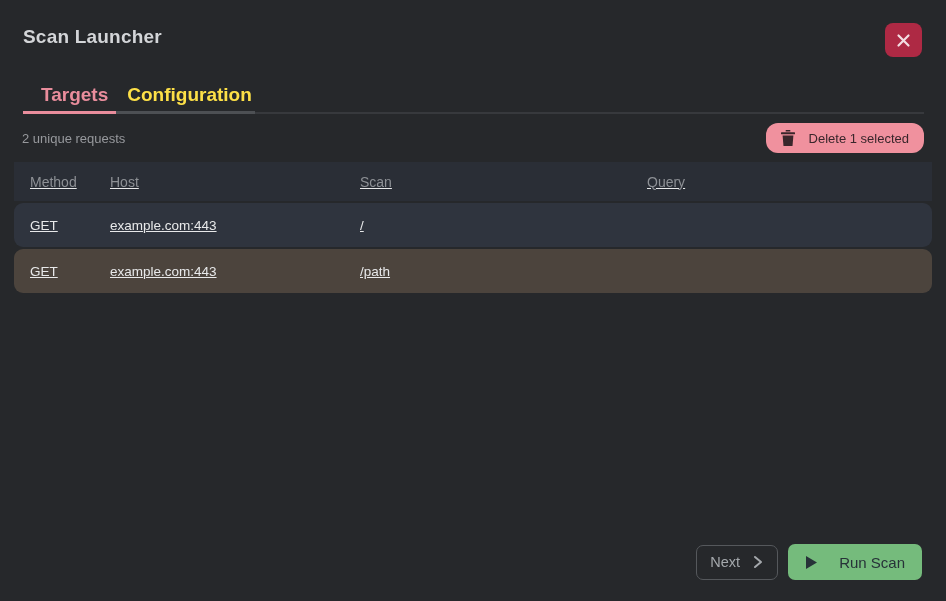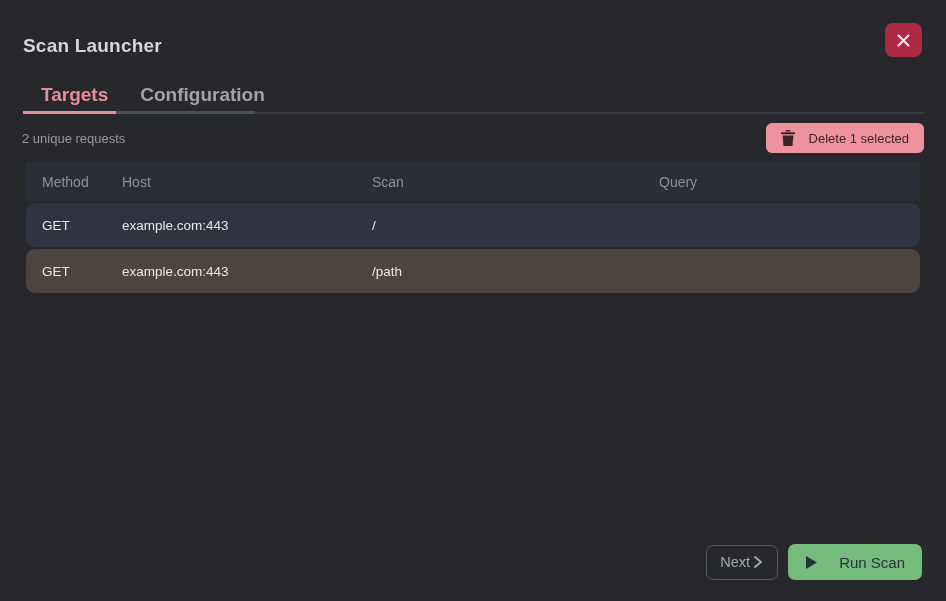"Scan Launcher" .dialog-header { align-items: flex-end -> flex-start }
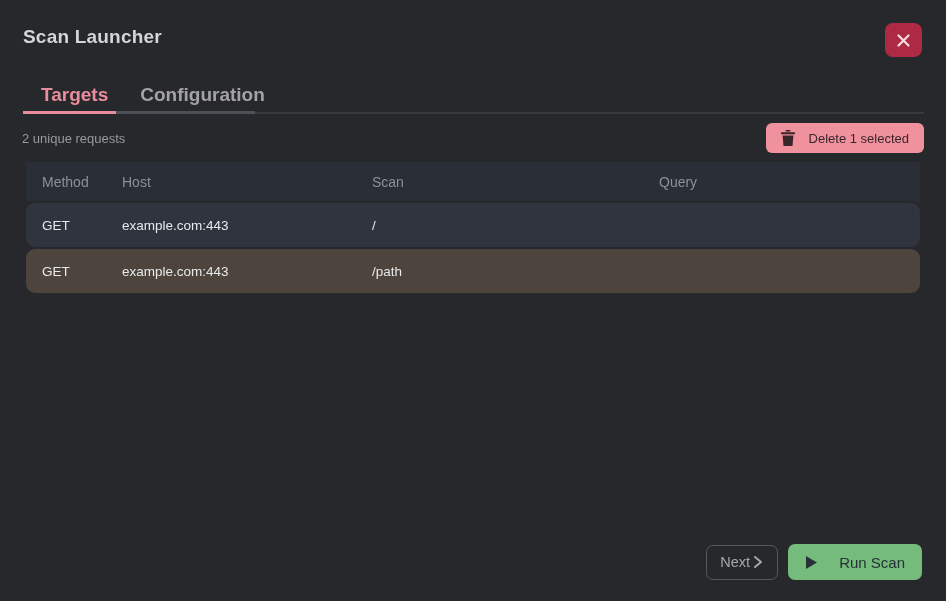"Configuration" .tab-config { color: #a3a3a3 -> #fde047; margin-left: 32px -> 19px }
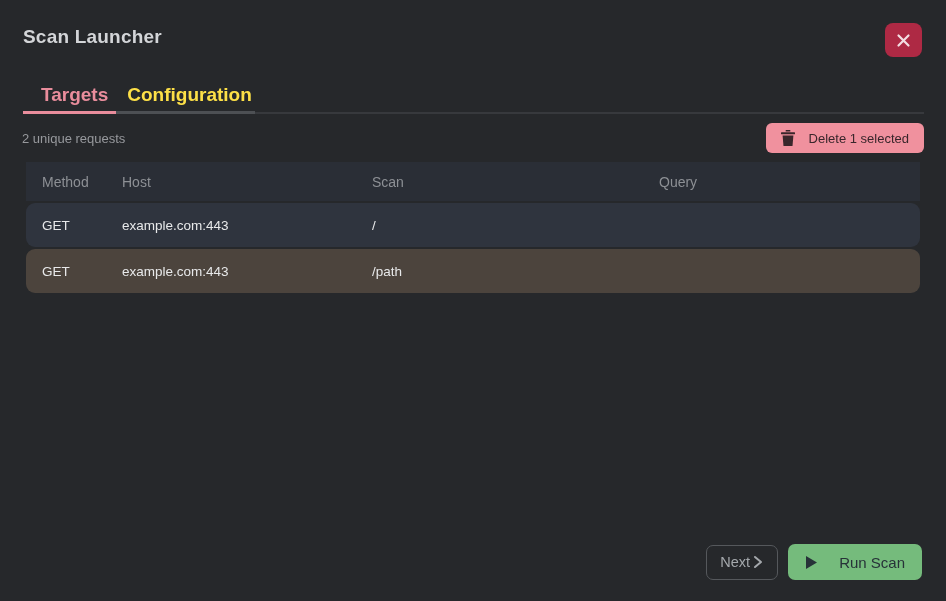"Delete 1 selected" .delete-btn { border-radius: 6px -> 12px }
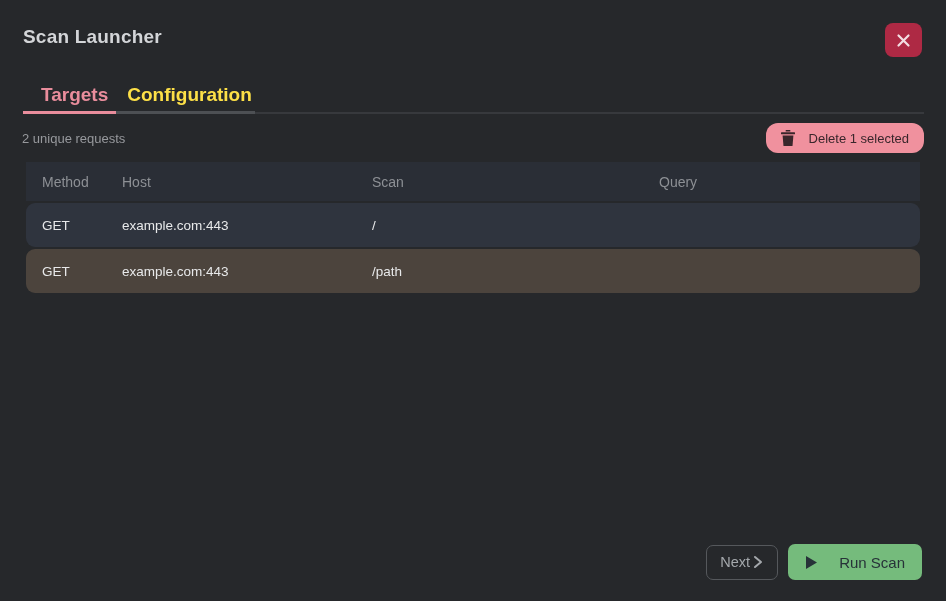"Method" .req-table { margin: 0 26px -> 0 14px; text-decoration: none -> underline }
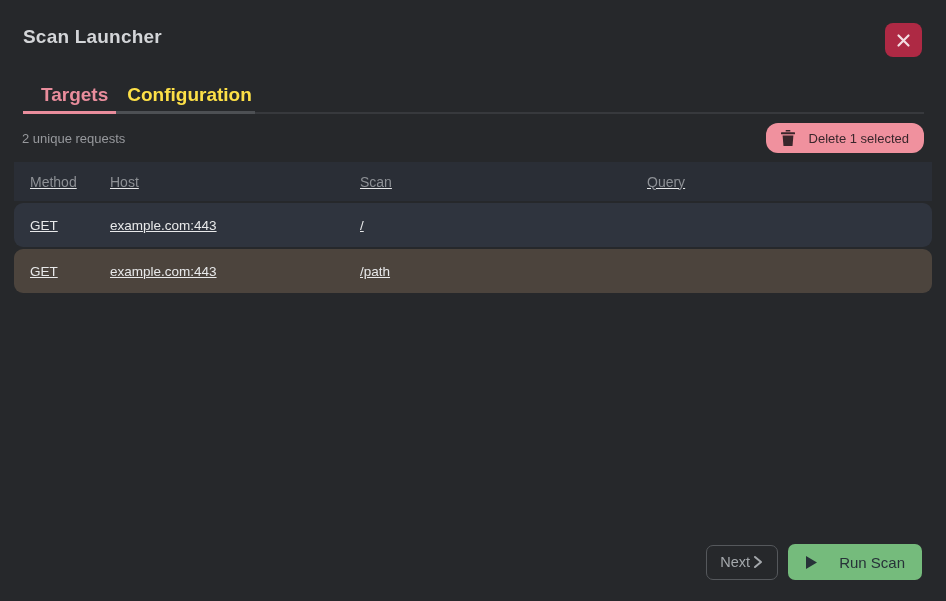"Next" .next-btn { gap: 2px -> 12px }
